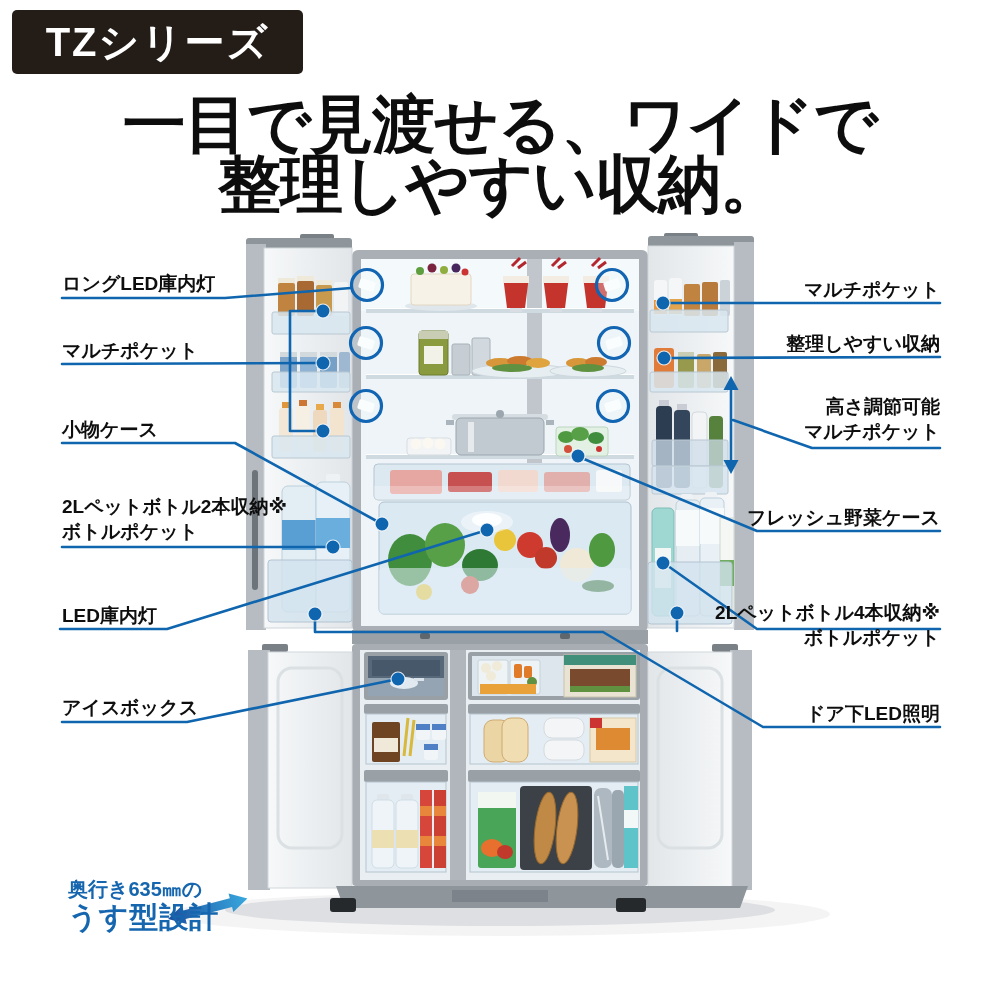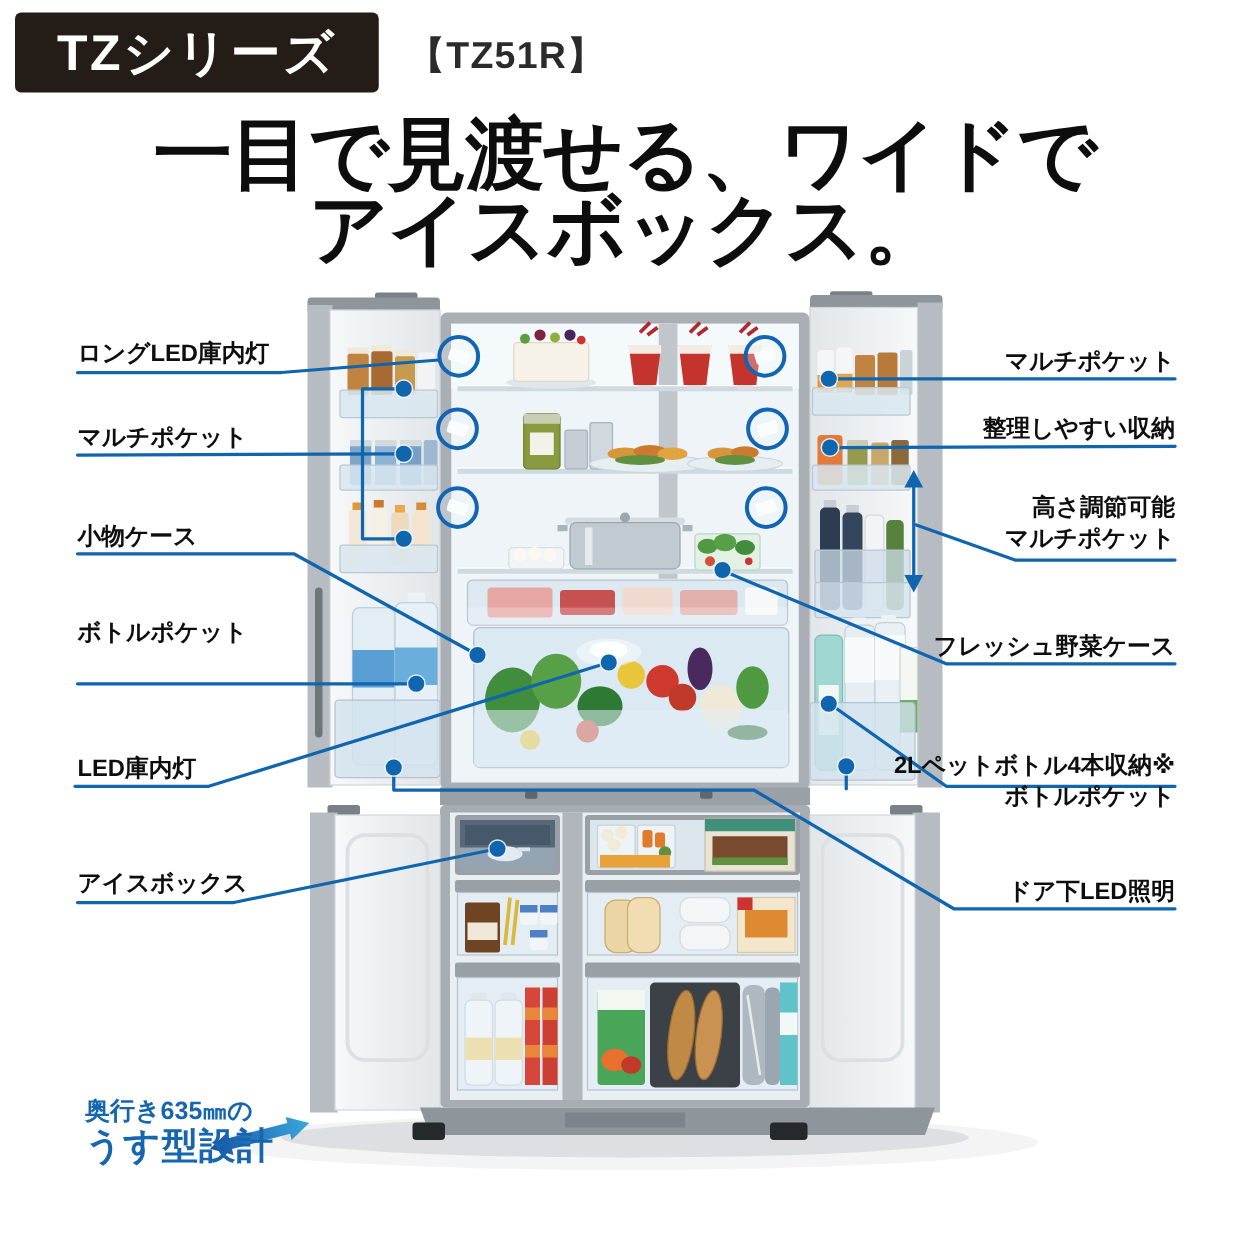"【TZ51R】" div.model { html: <div>【TZ51R】</div> -> none }
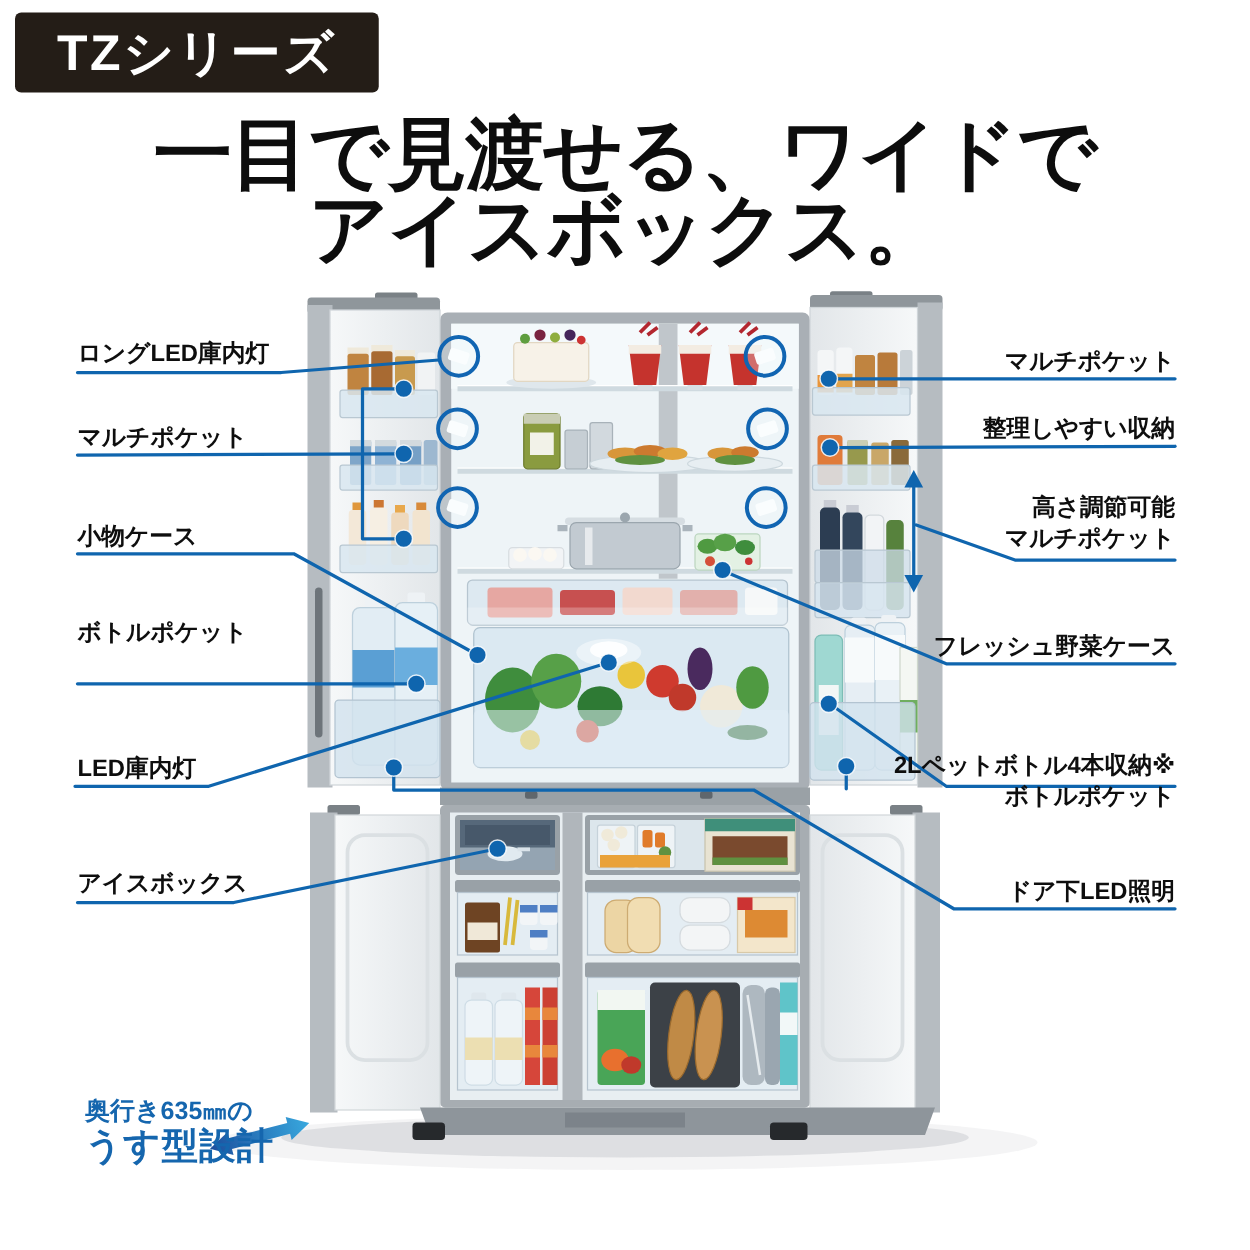"アイスボックス。" div { text: アイスボックス -> 整理しやすい収納 }
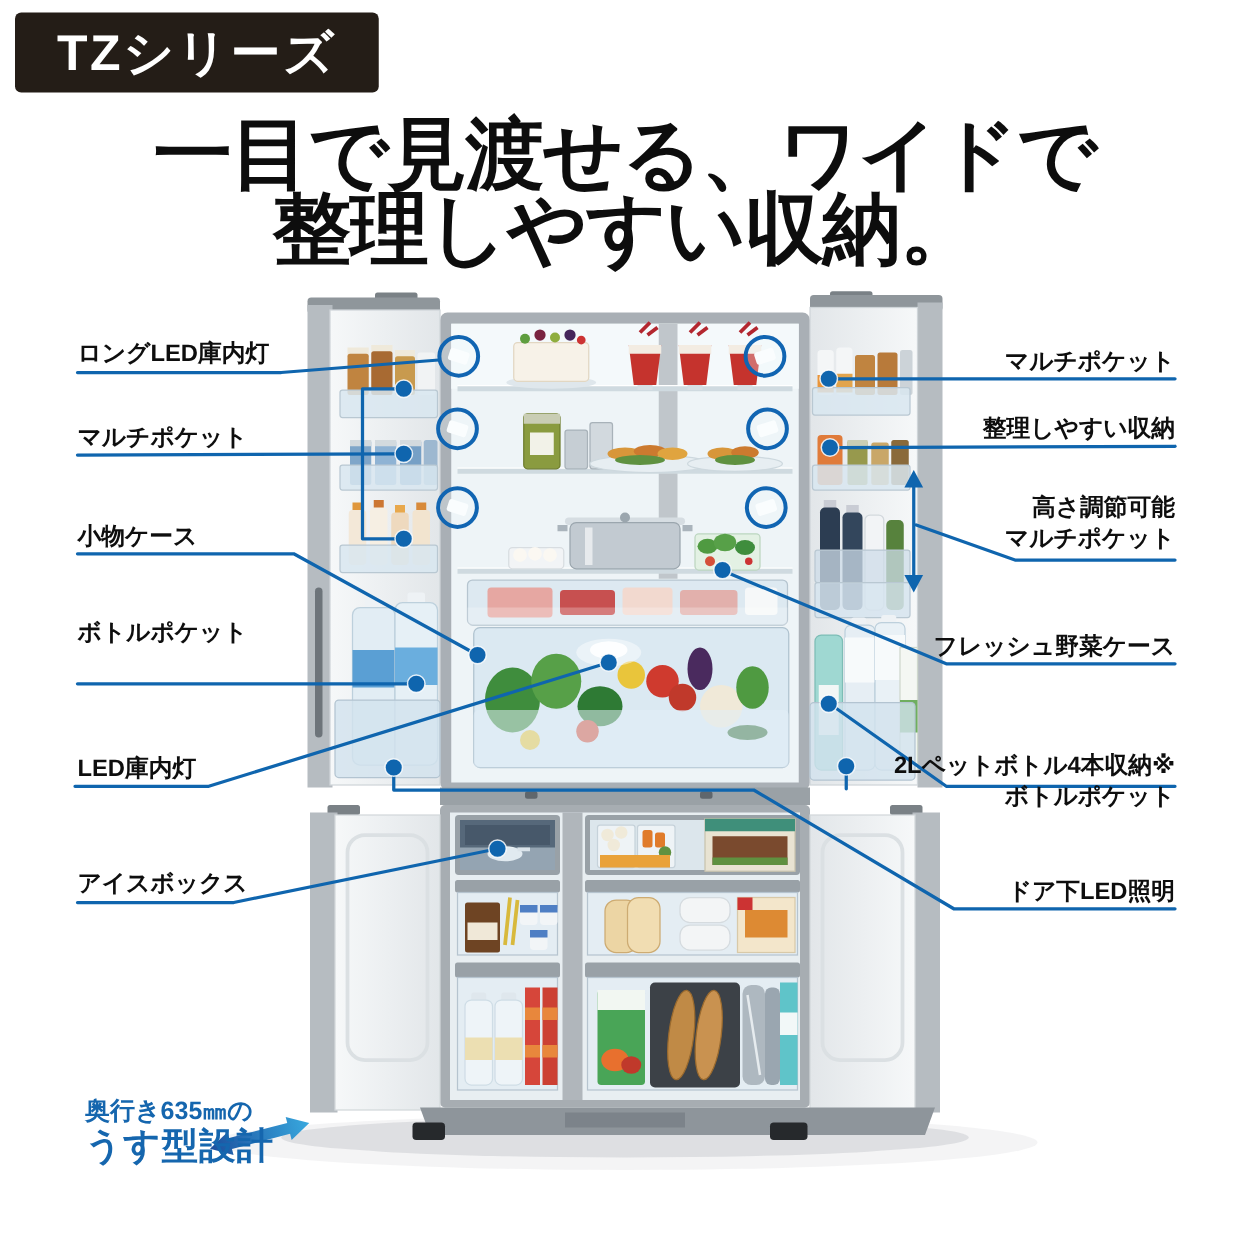"2Lペットボトル2本収納※" div { html: none -> <div>2Lペットボトル2本収納※</div> }
